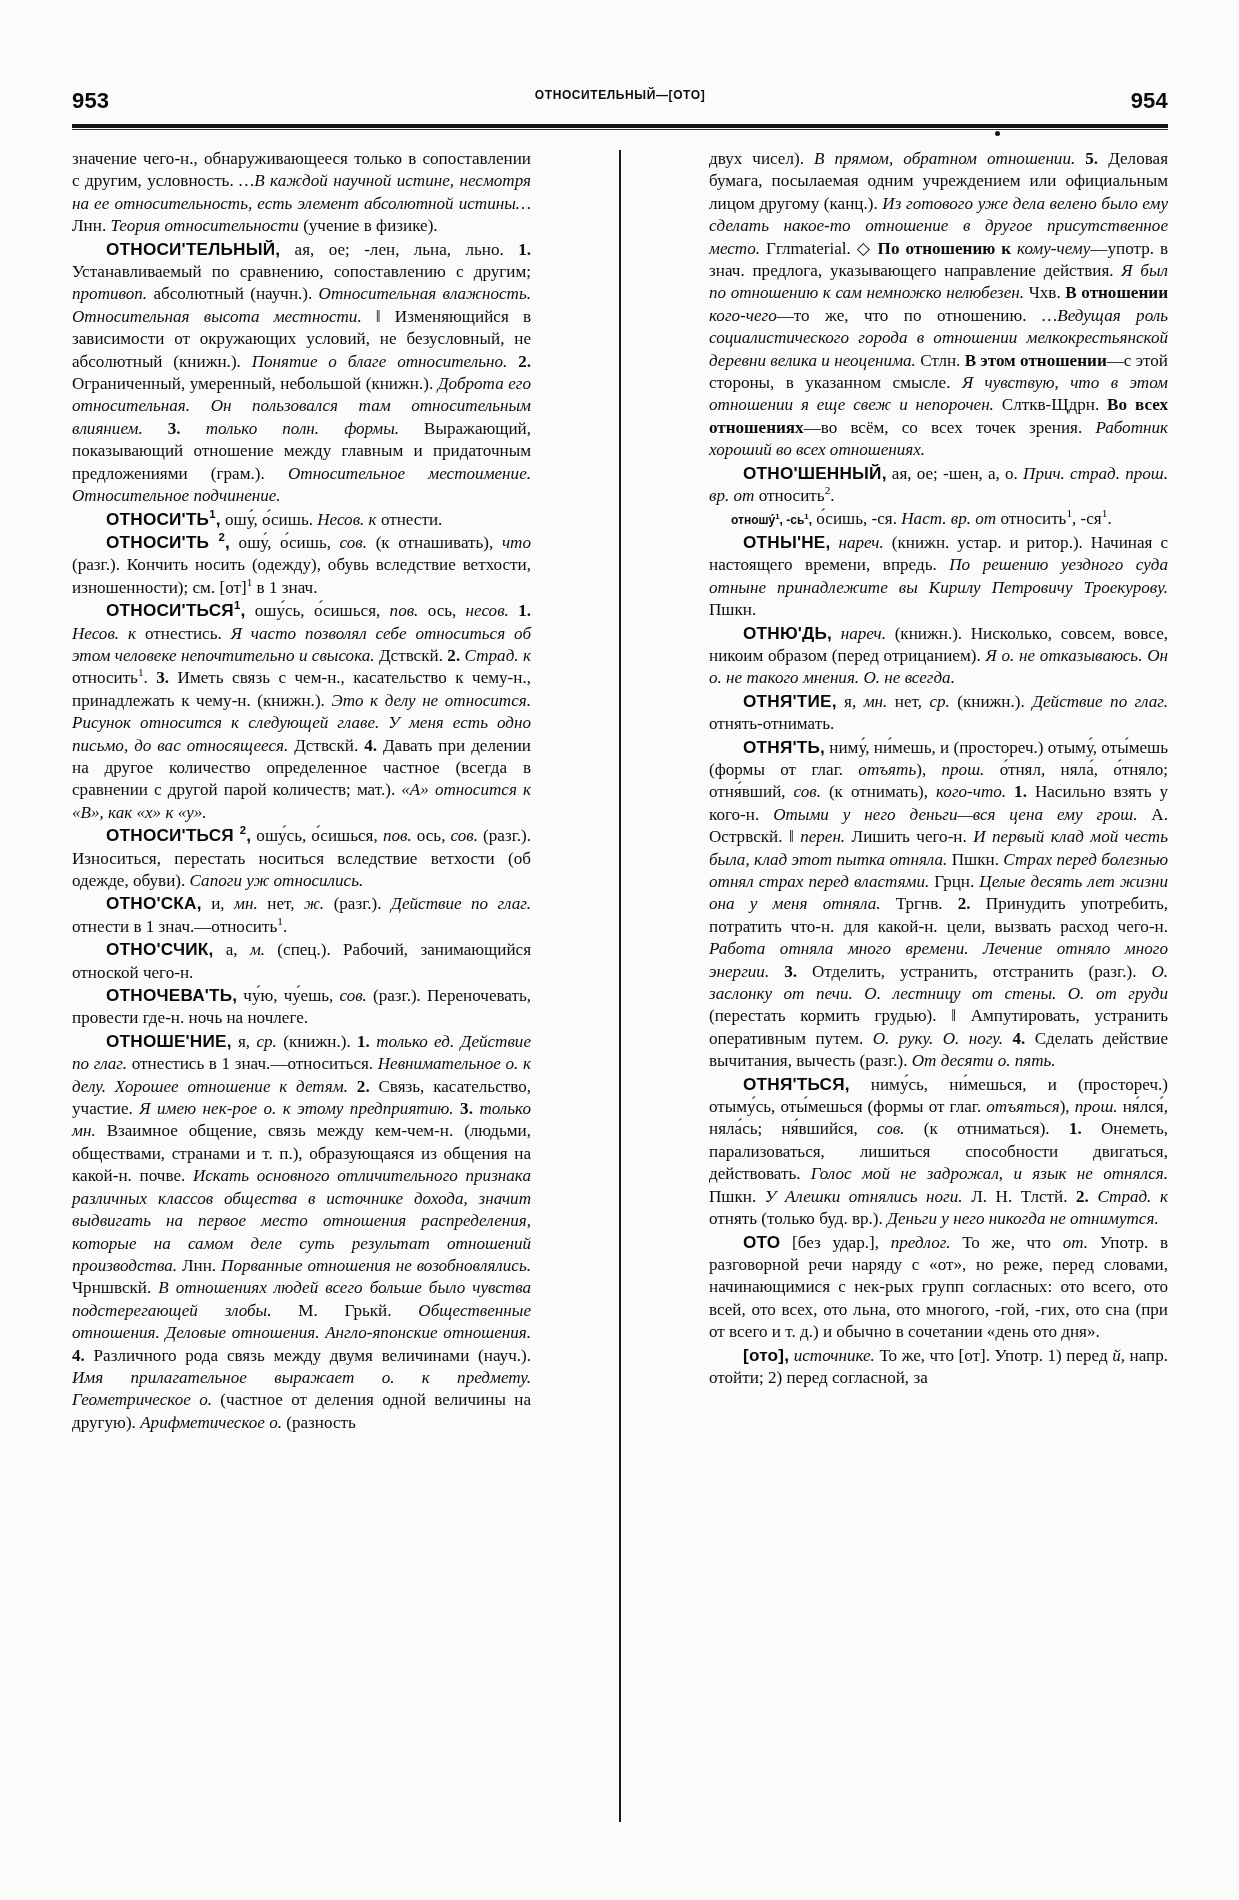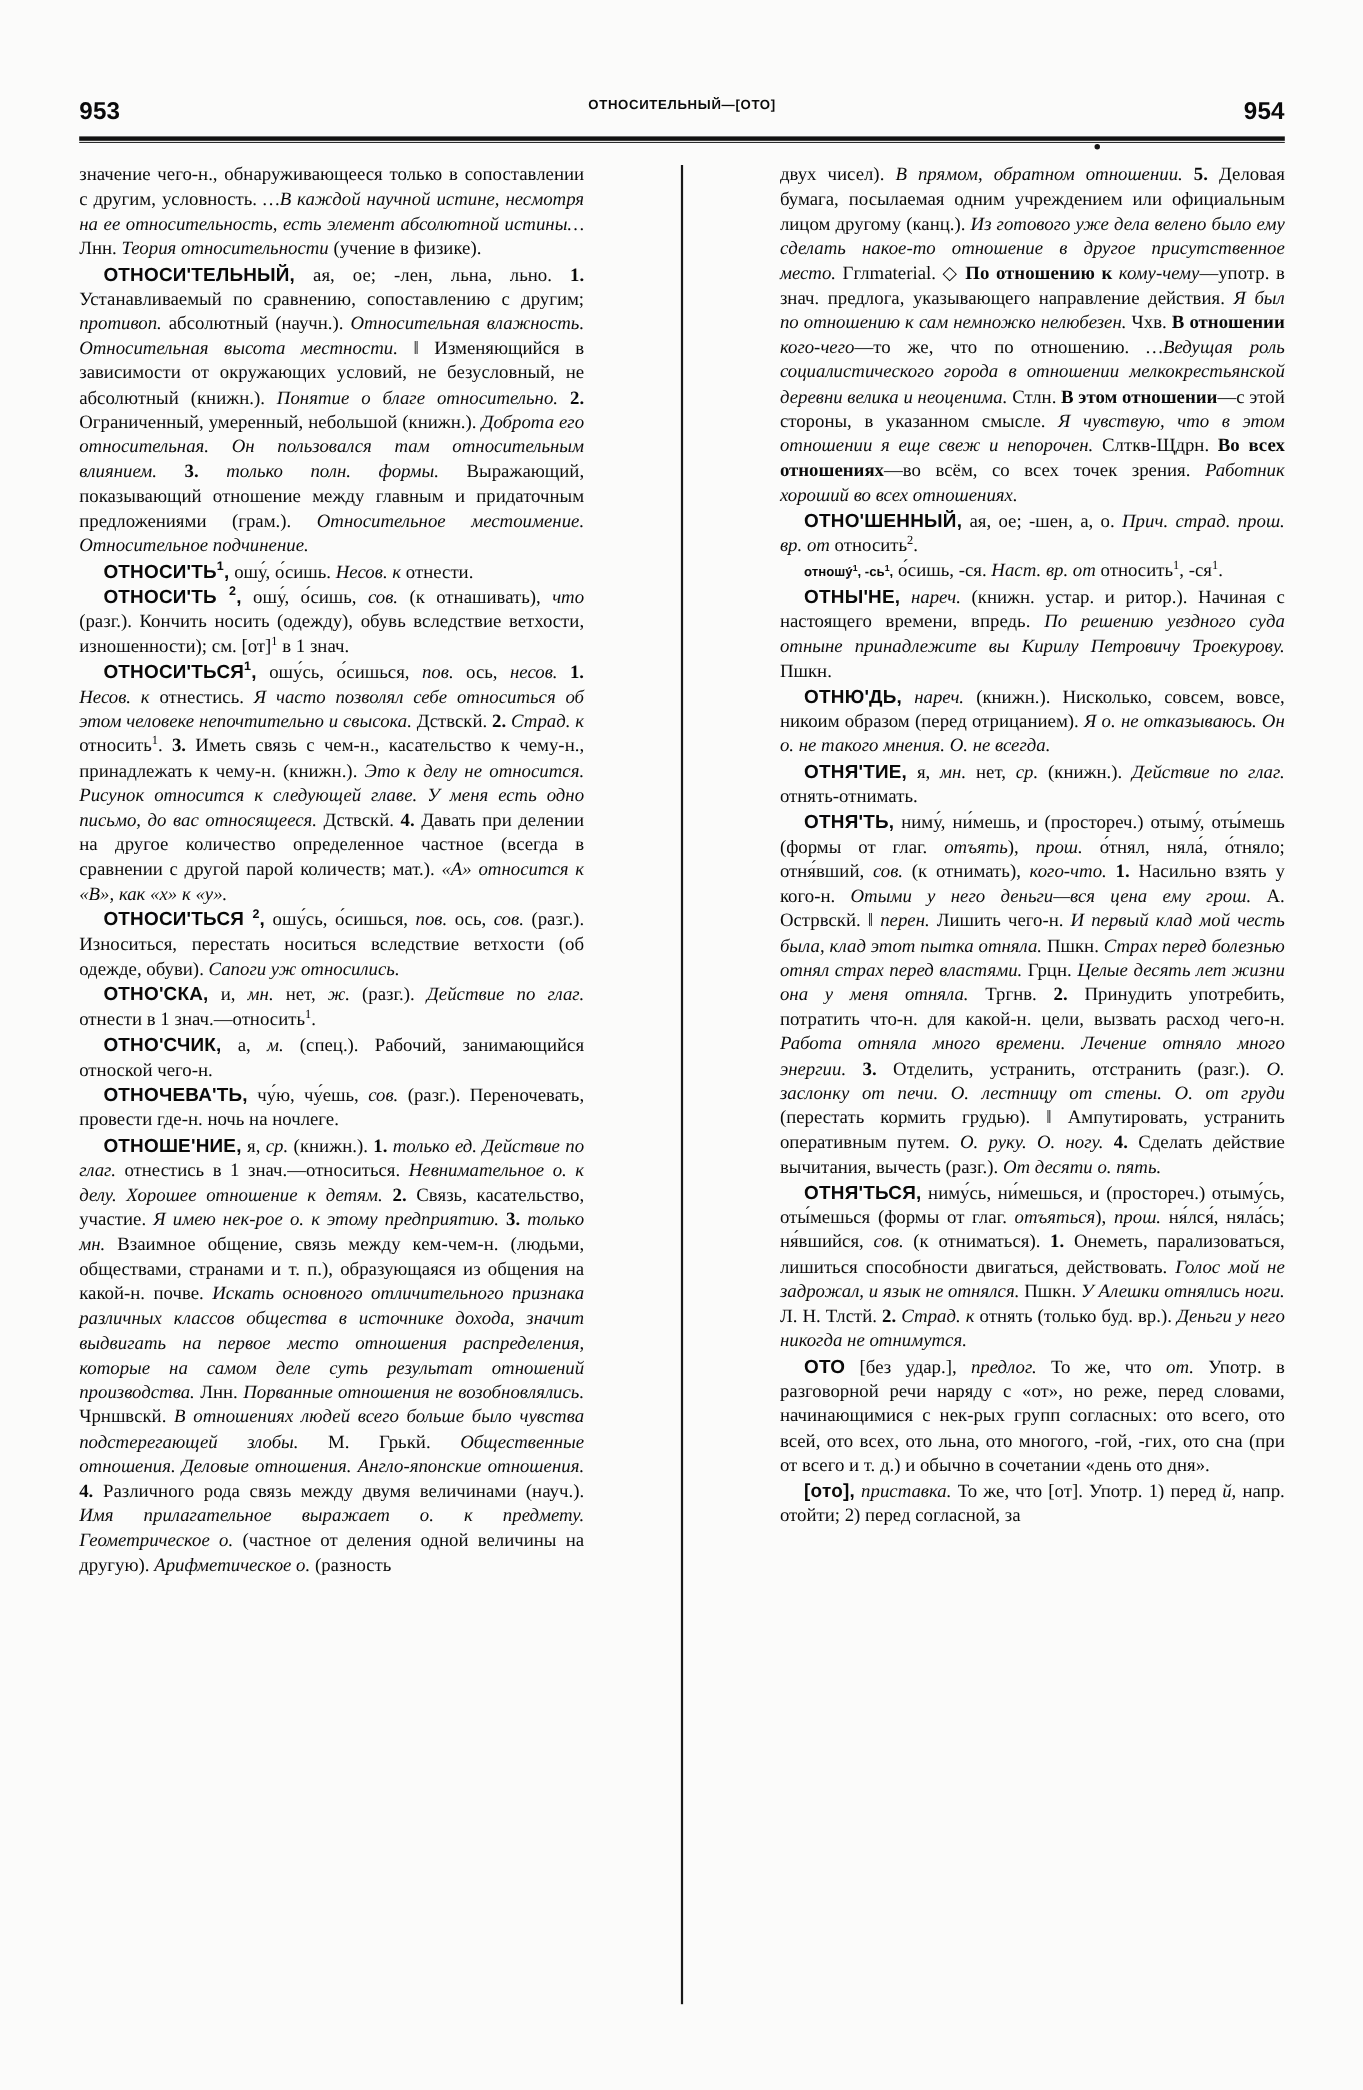"ОТНОСИ'ТЕЛЬНЫЙ," .hw { margin-left: none -> 12px }
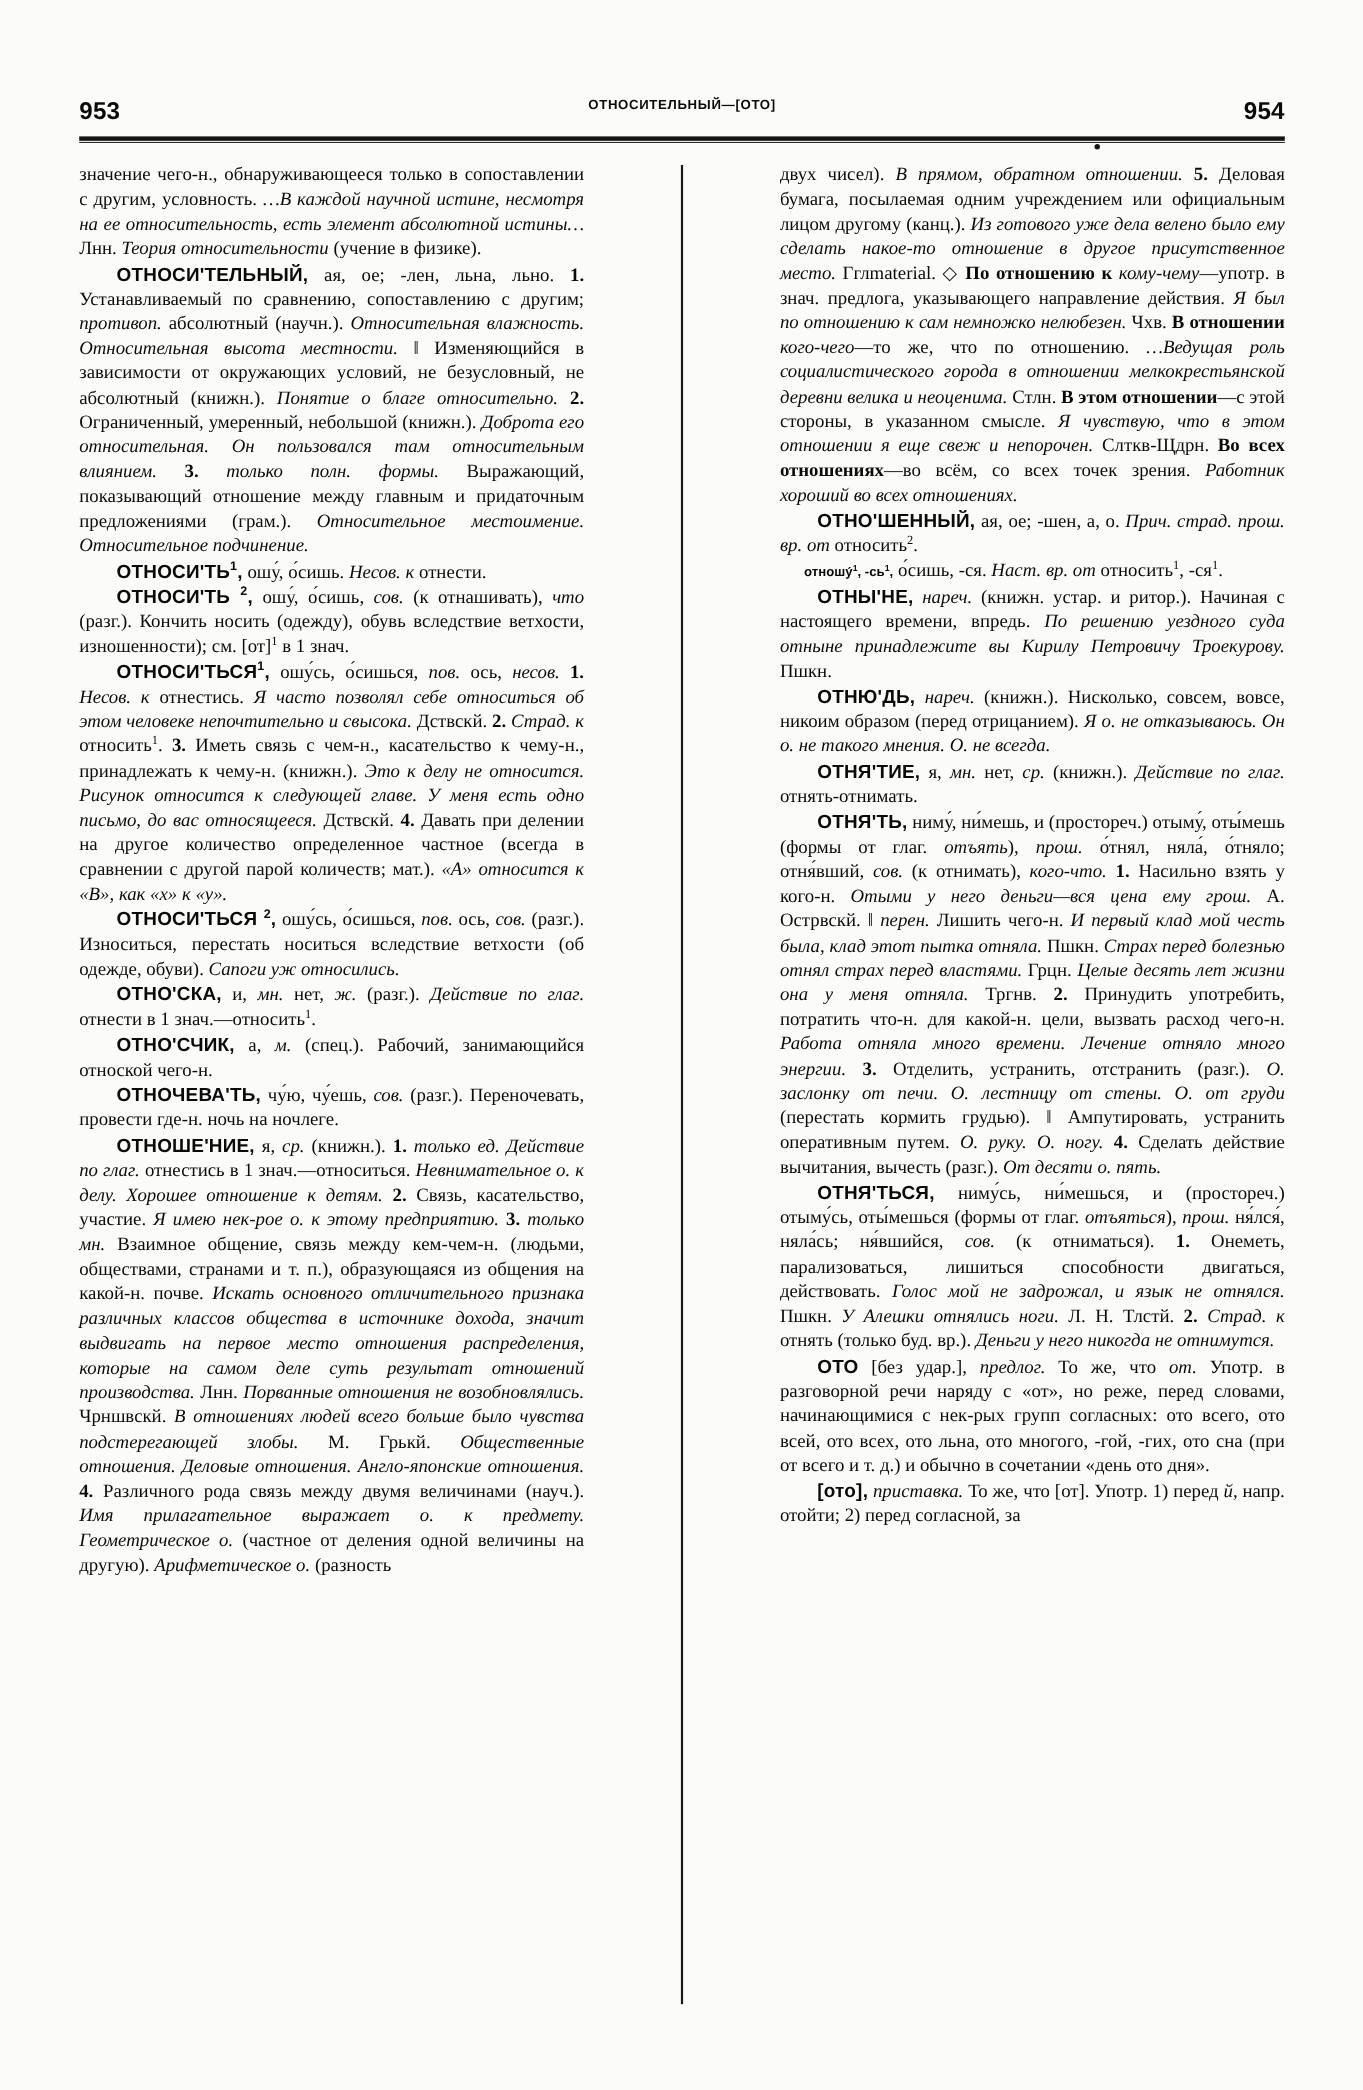"приставка." span.it { text: приставка -> источнике }
